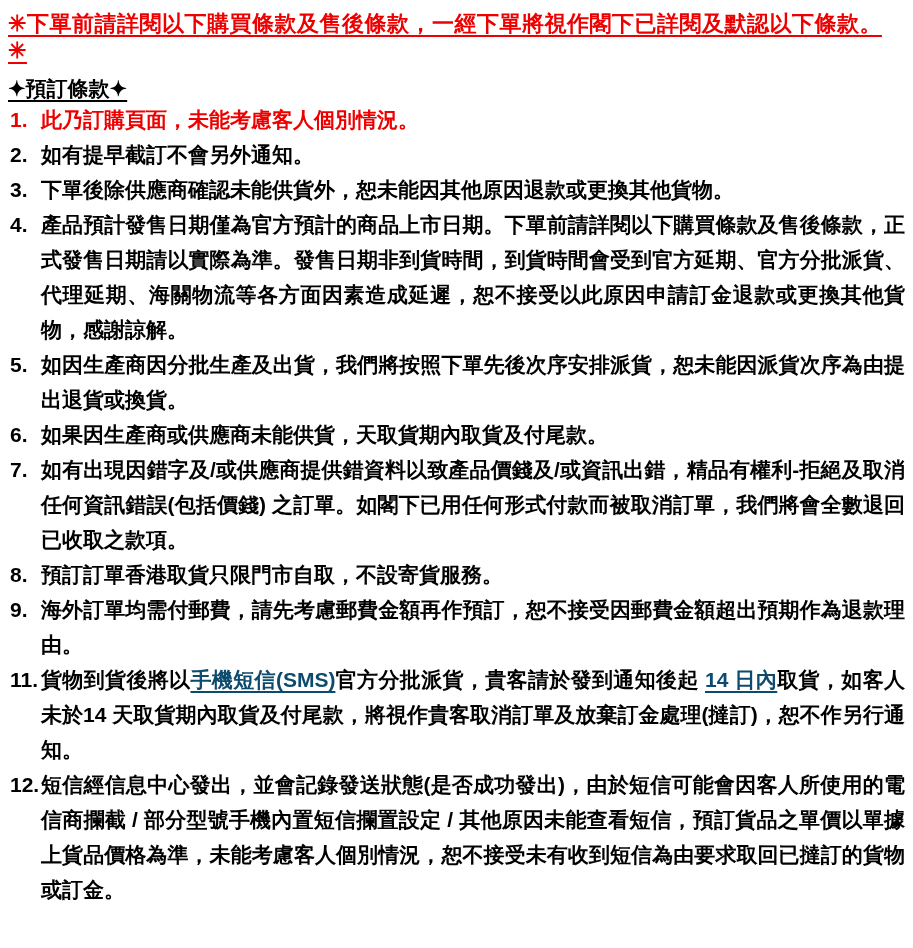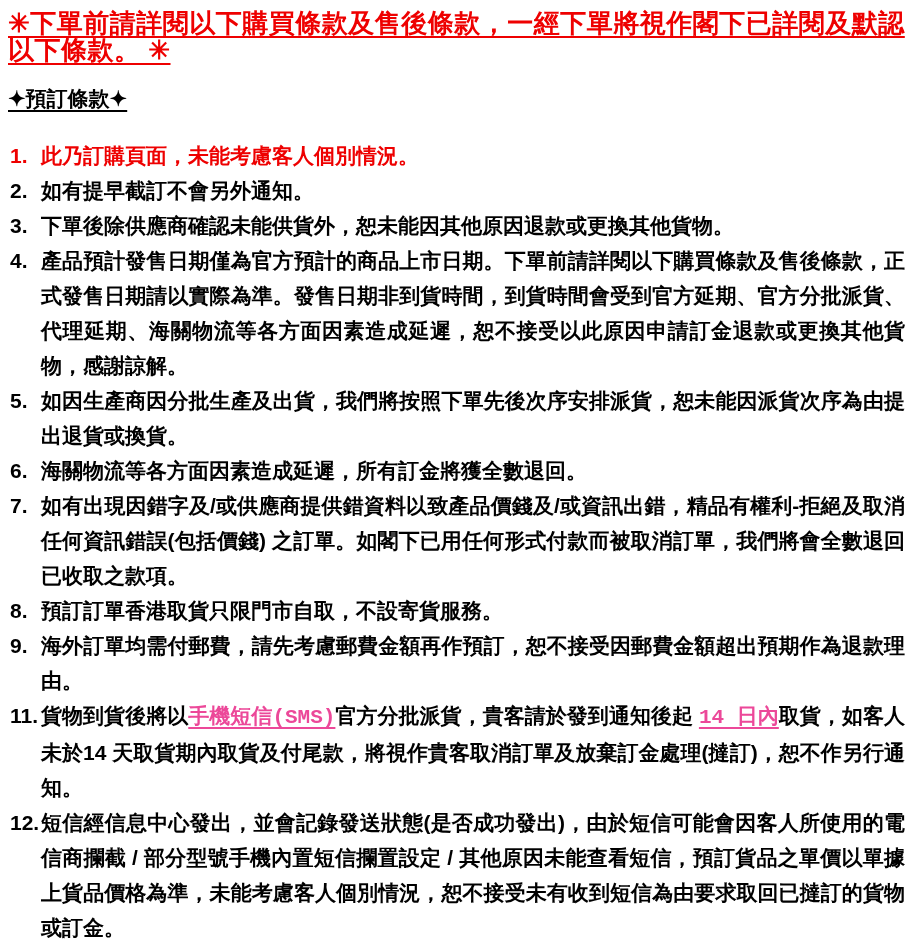"✳下單前請詳閱以下購買條款及售後條款，一經下單將視作閣下已詳閱及默認以下條款。" .notice { font-size: 26px -> 22px; margin-bottom: 21px -> 11px }
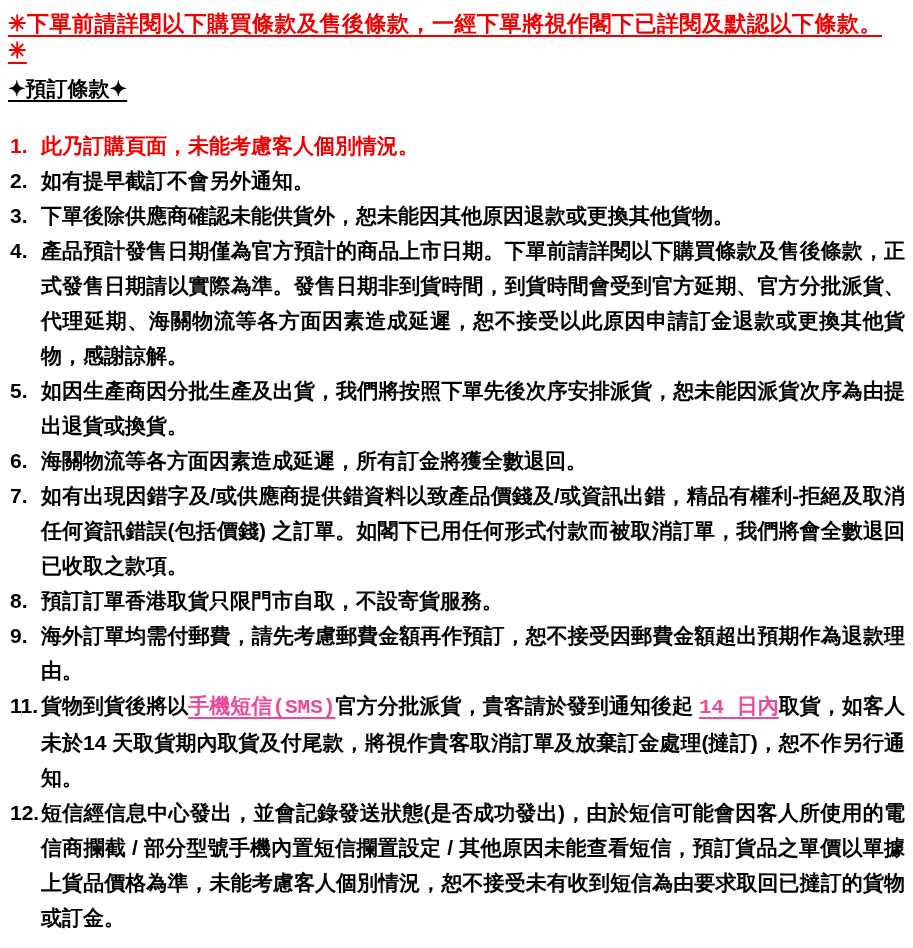"✦預訂條款✦" .section-title { margin-bottom: 26px -> none }
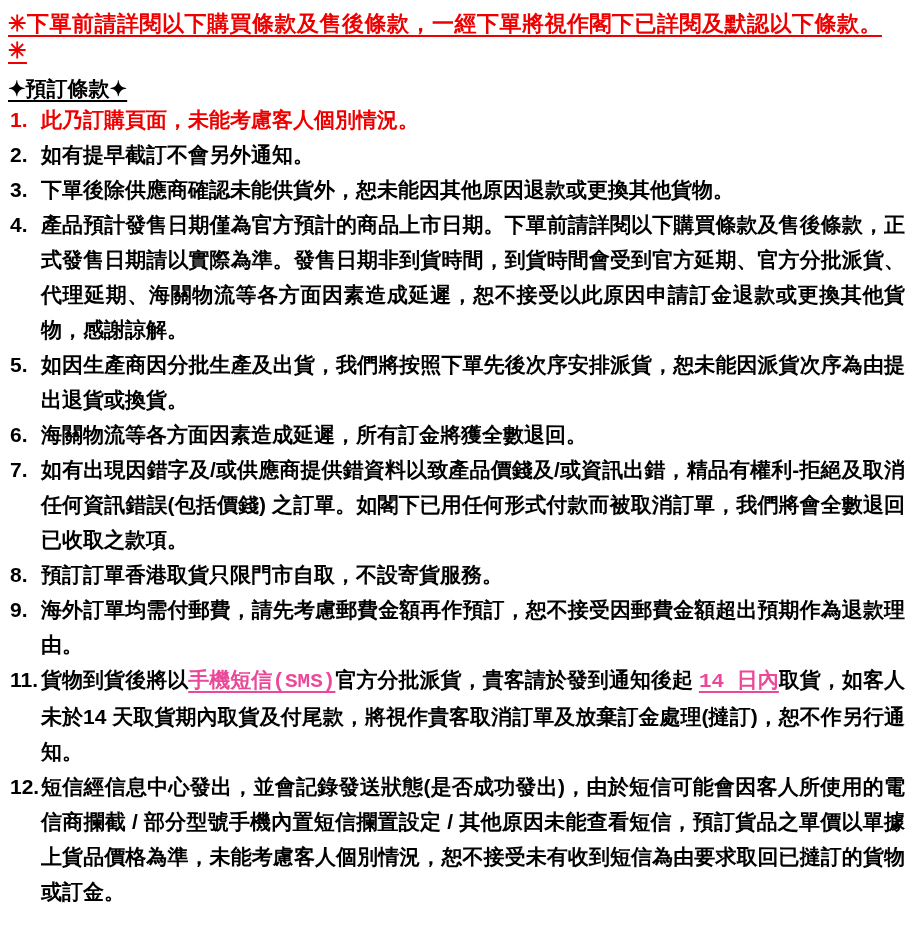"海關物流等各方面因素造成延遲，所有訂金將獲全數退回。" span.seg-normal { text: 海關物流等各方面因素造成延遲，所有訂金將獲全數退回 -> 如果因生產商或供應商未能供貨，天取貨期內取貨及付尾款 }
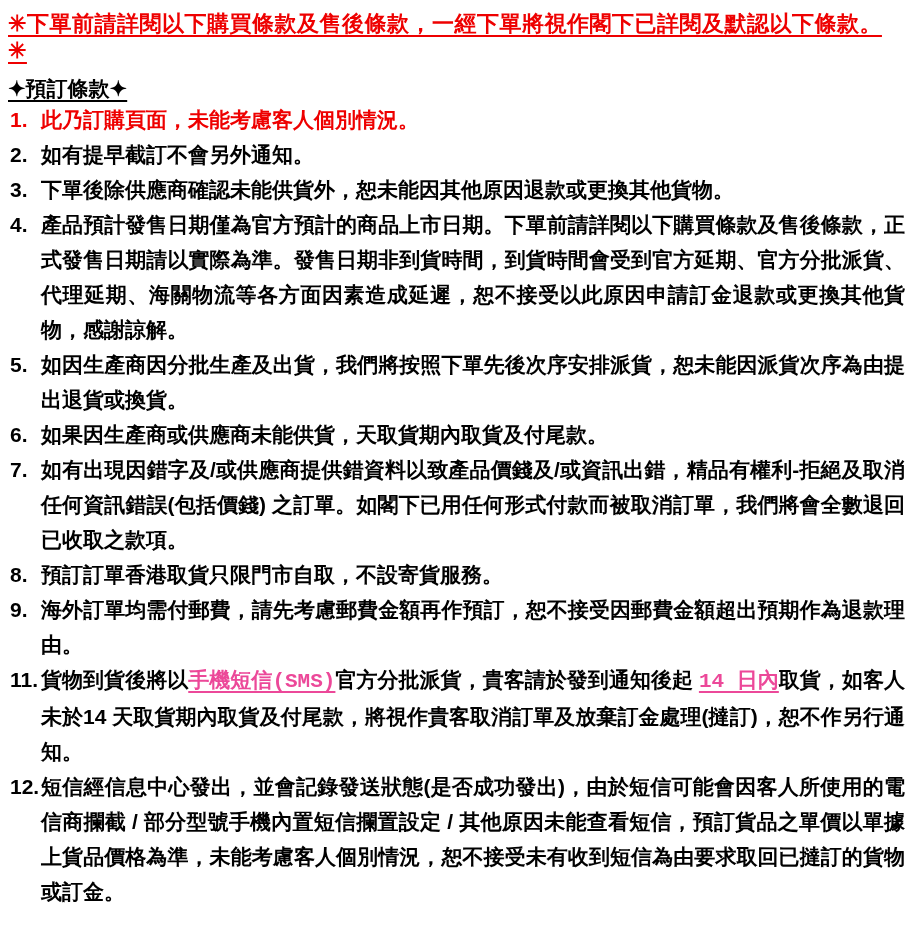"手機短信(SMS)" .seg-red-underline { color: #ec4899 -> #0c4a6e; font-family: Liberation Mono, monospace -> none }
